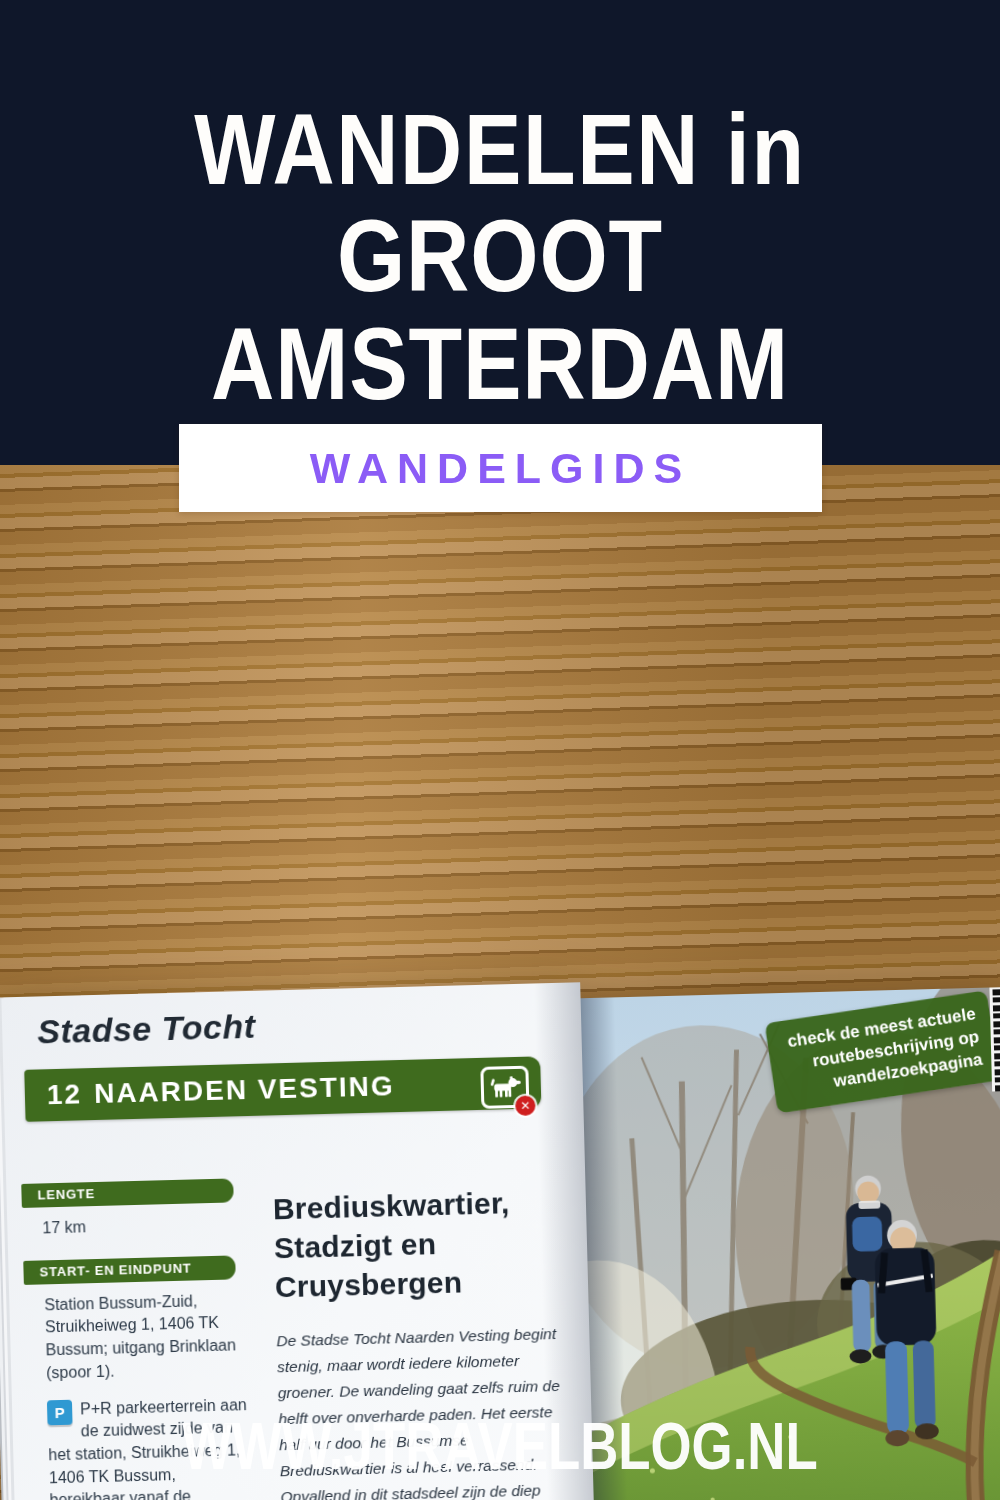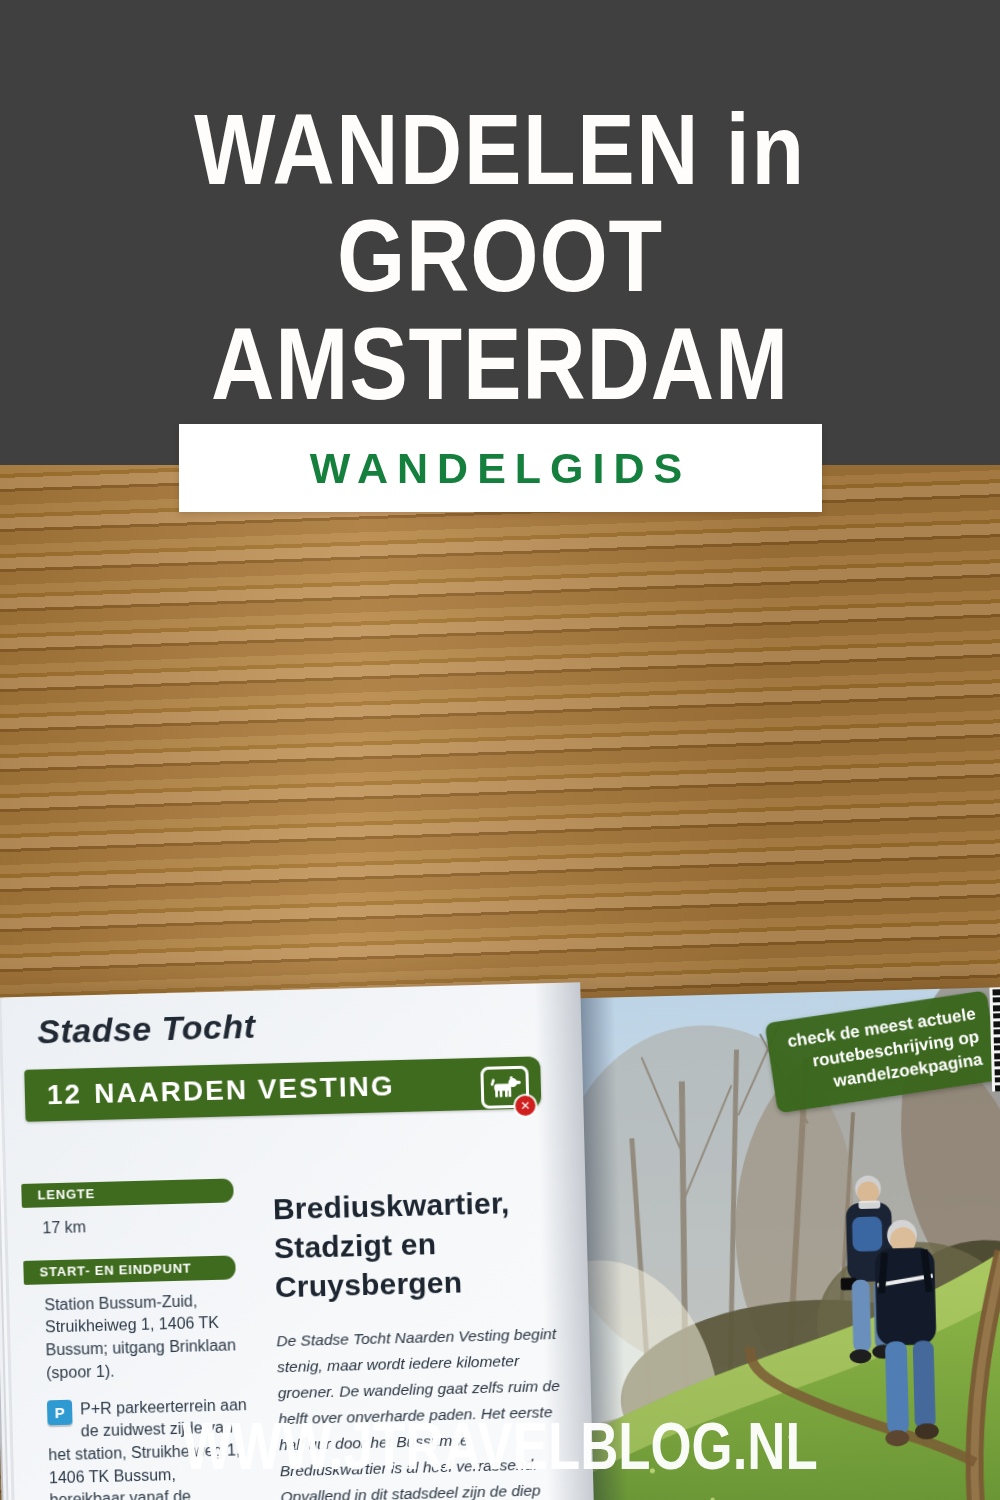"WANDELEN in" .hero { background: #404040 -> #0f172a }
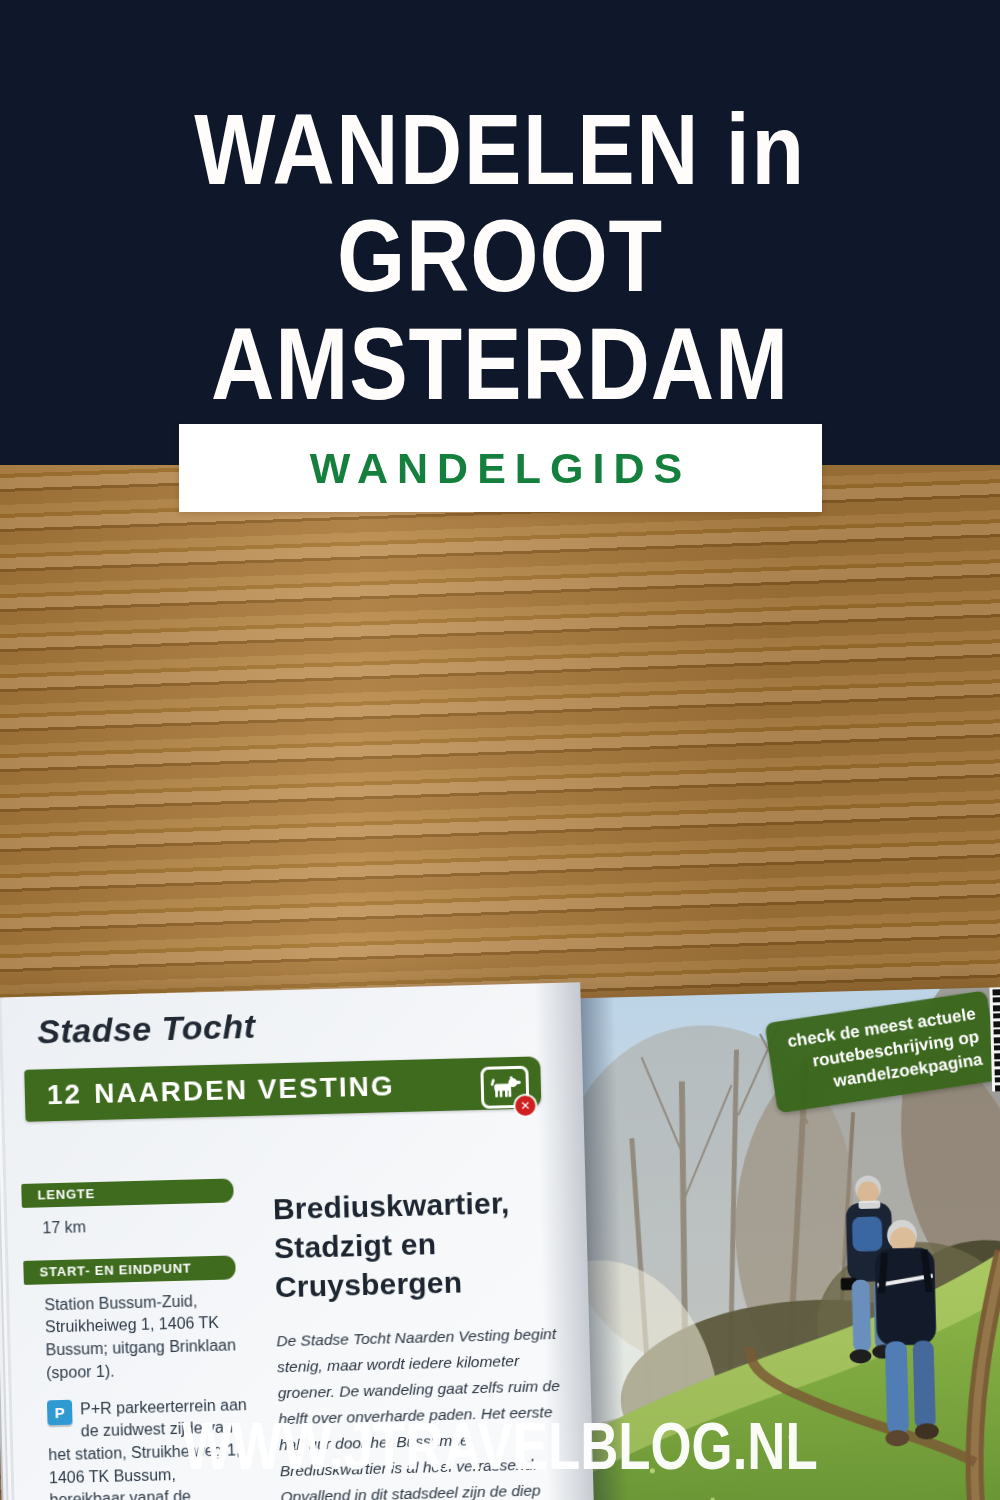"WANDELGIDS" .badge-box span { color: #15803d -> #8b5cf6 }
